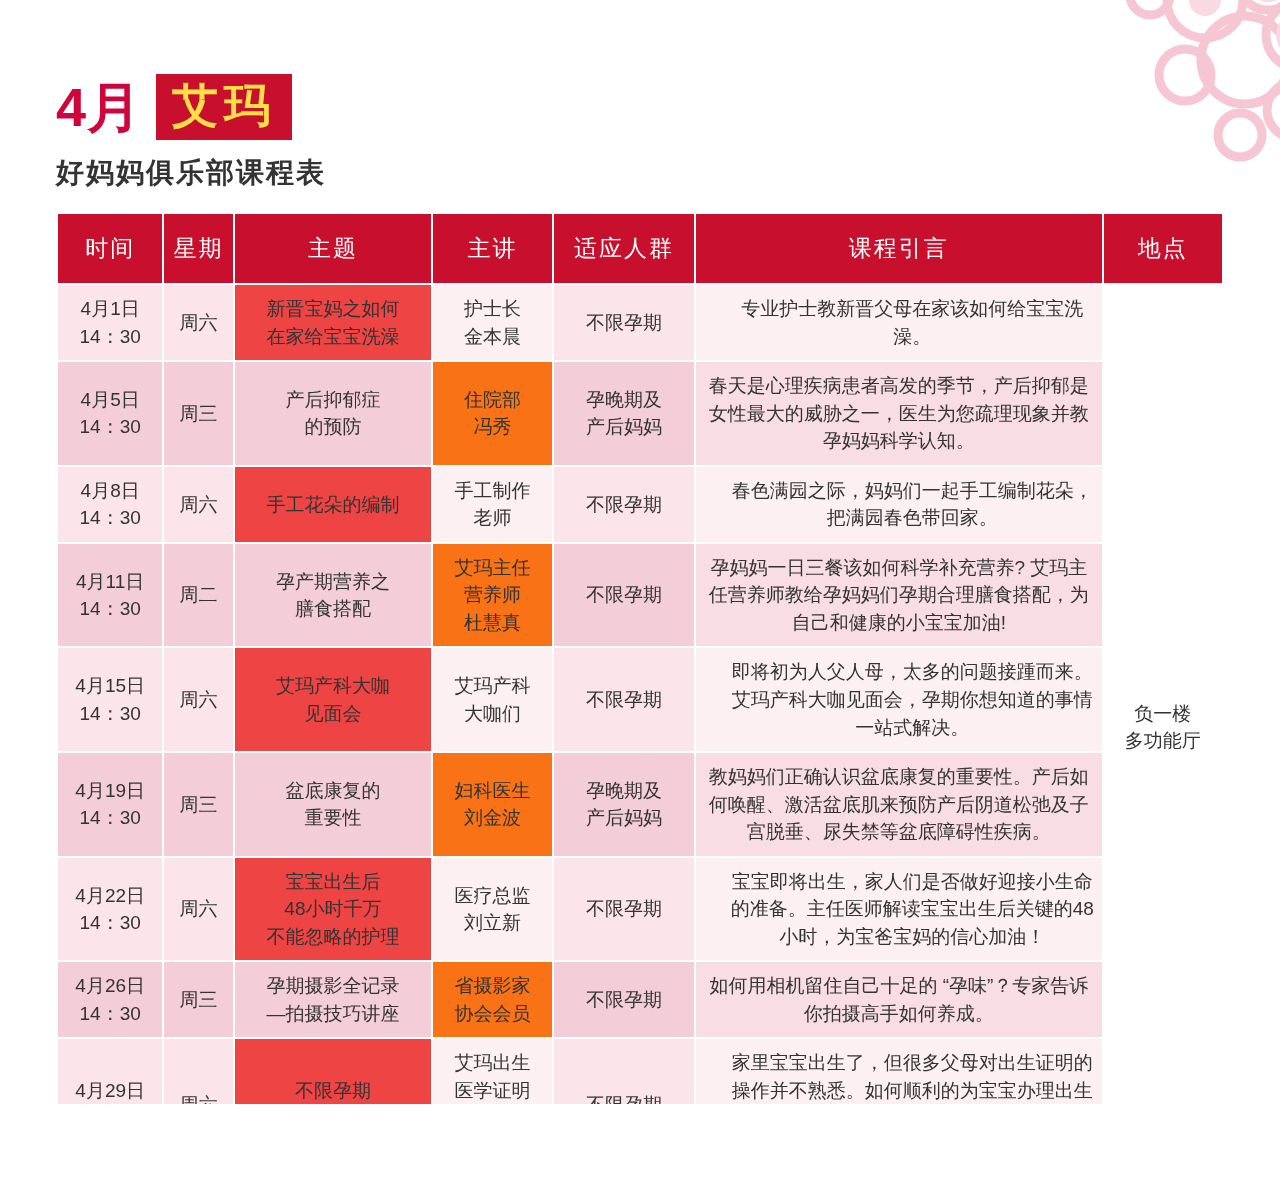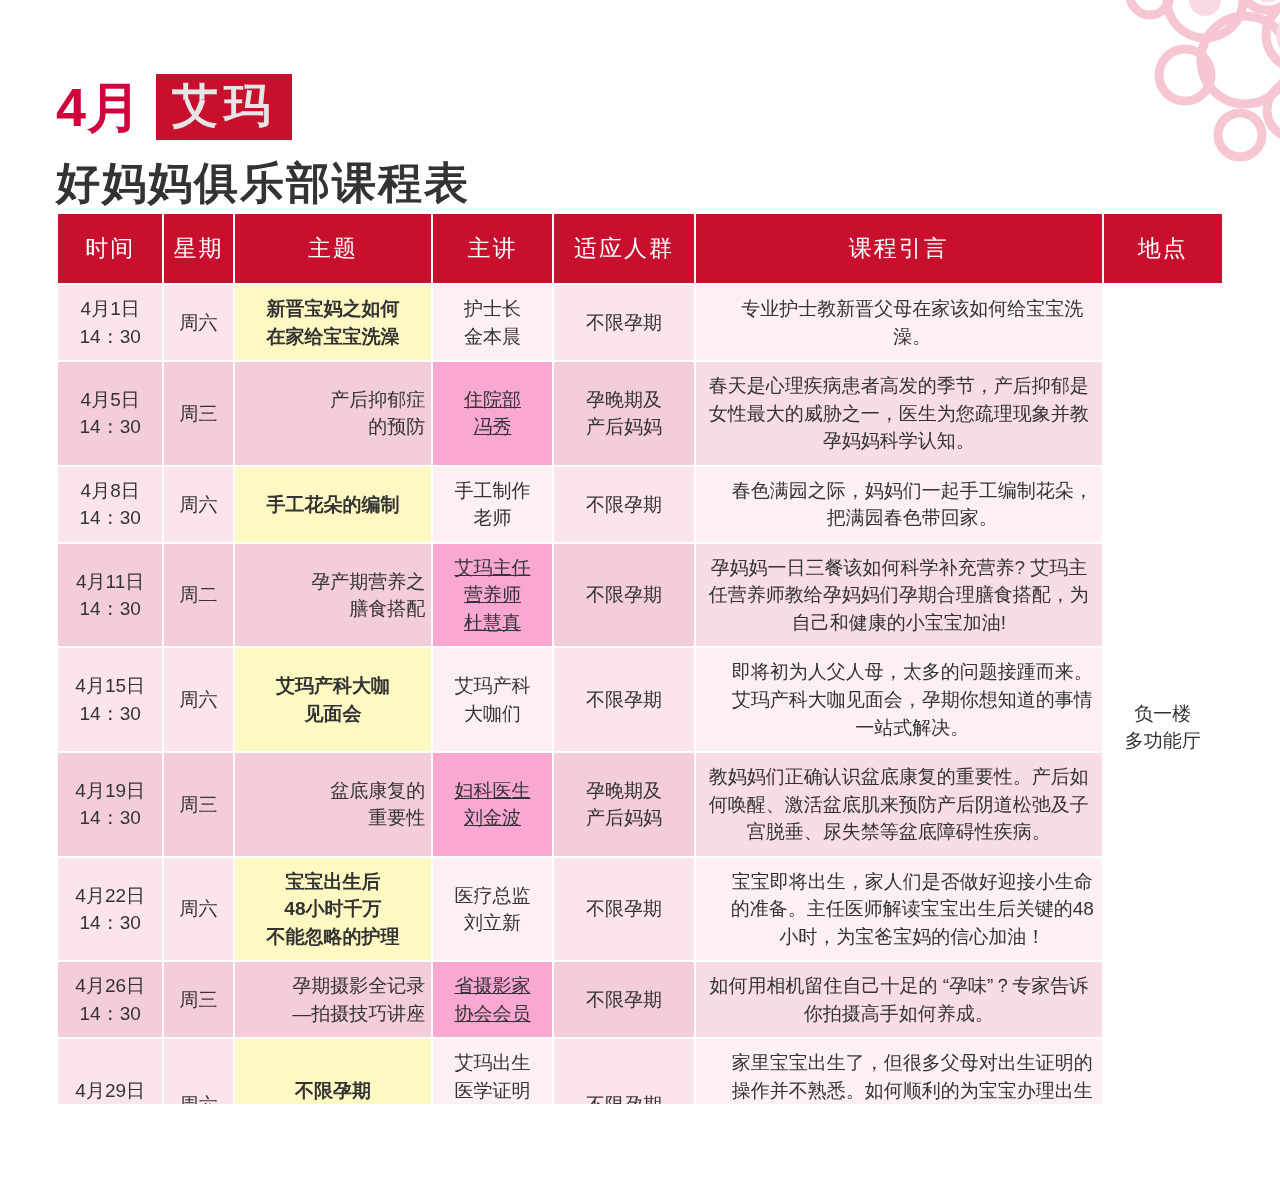"艾玛" .brand-box { color: #e5e5e5 -> #fde047 }
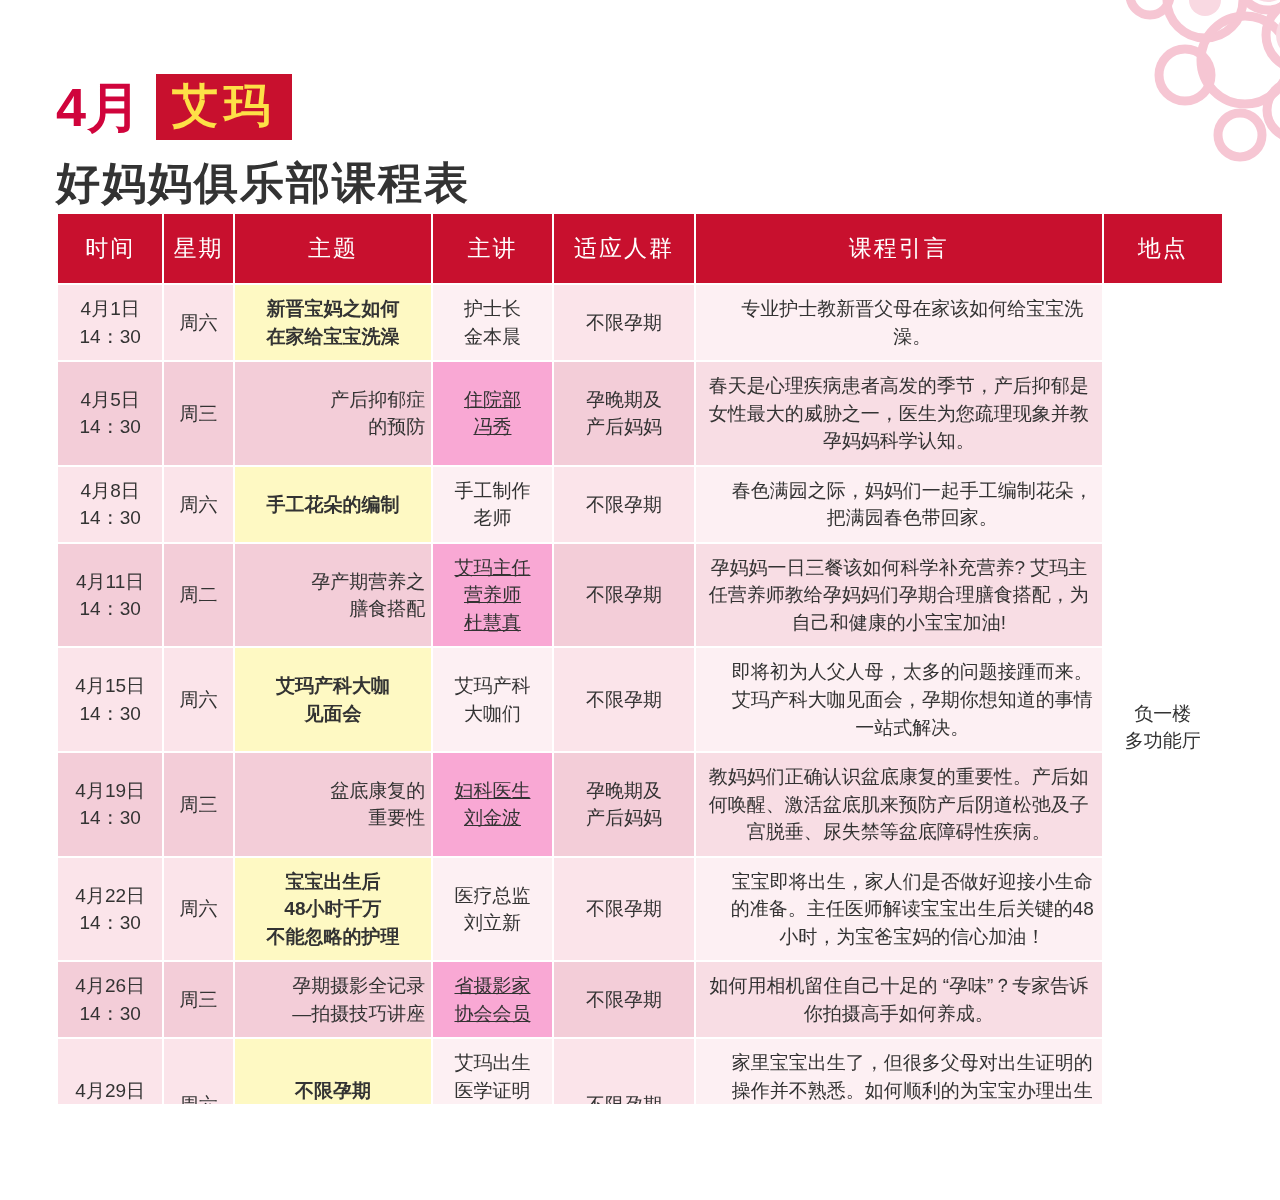"好妈妈俱乐部课程表" .subtitle { font-size: 44px -> 28px }
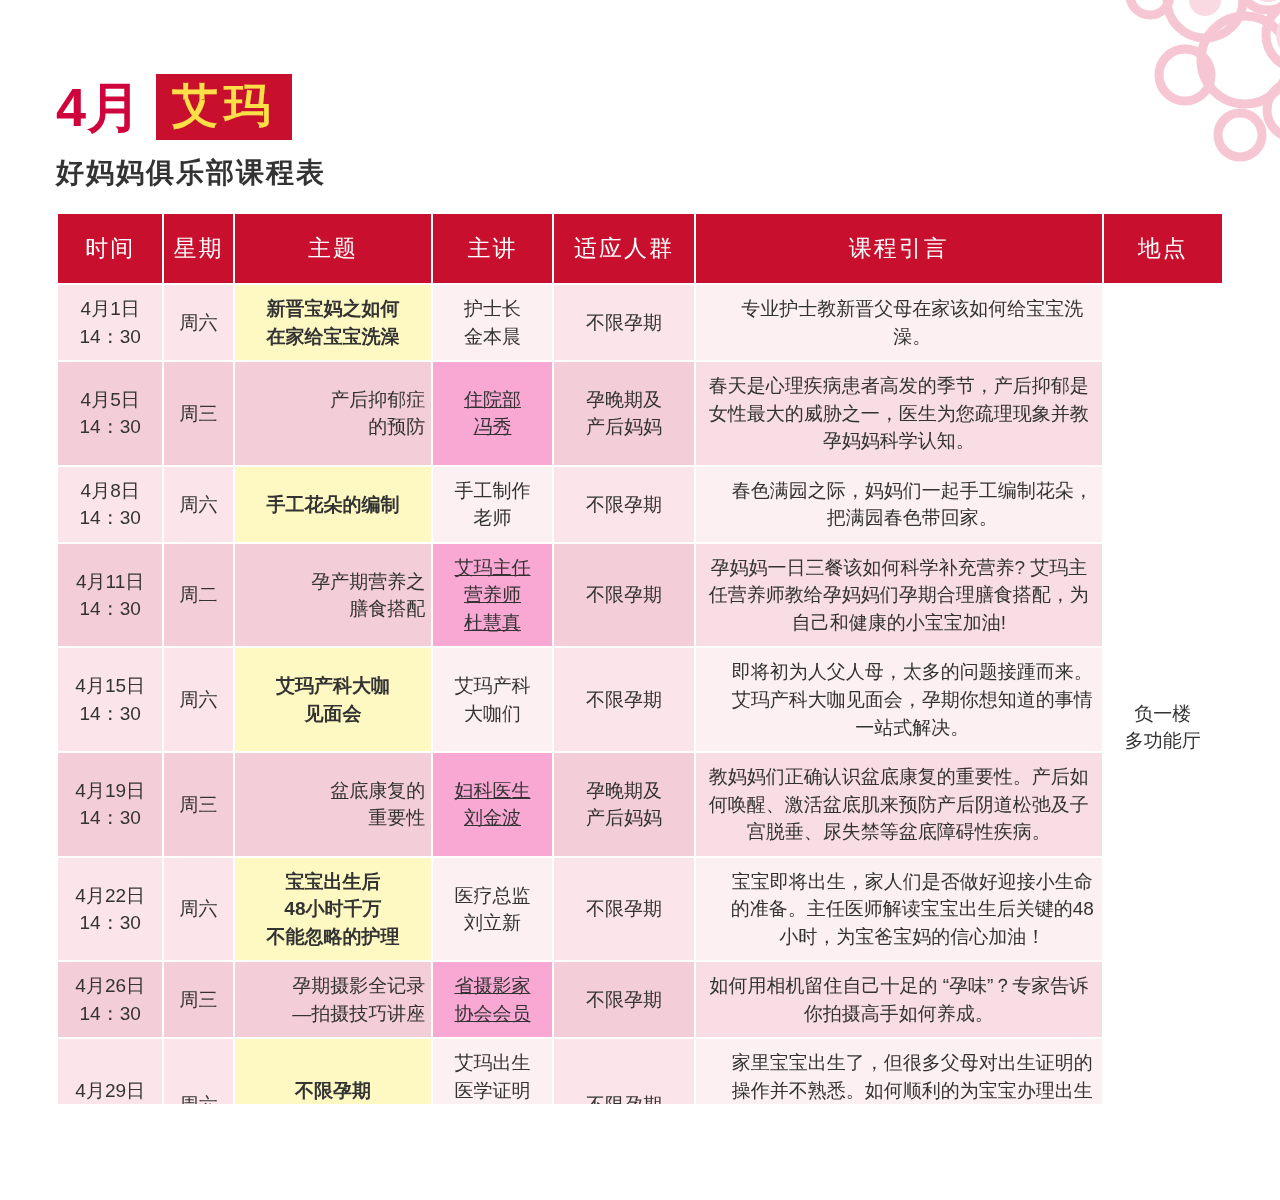"新晋宝妈之如何" tr.odd td.c-topic { background: #fef9c3 -> #ef4444; font-weight: bold -> none }
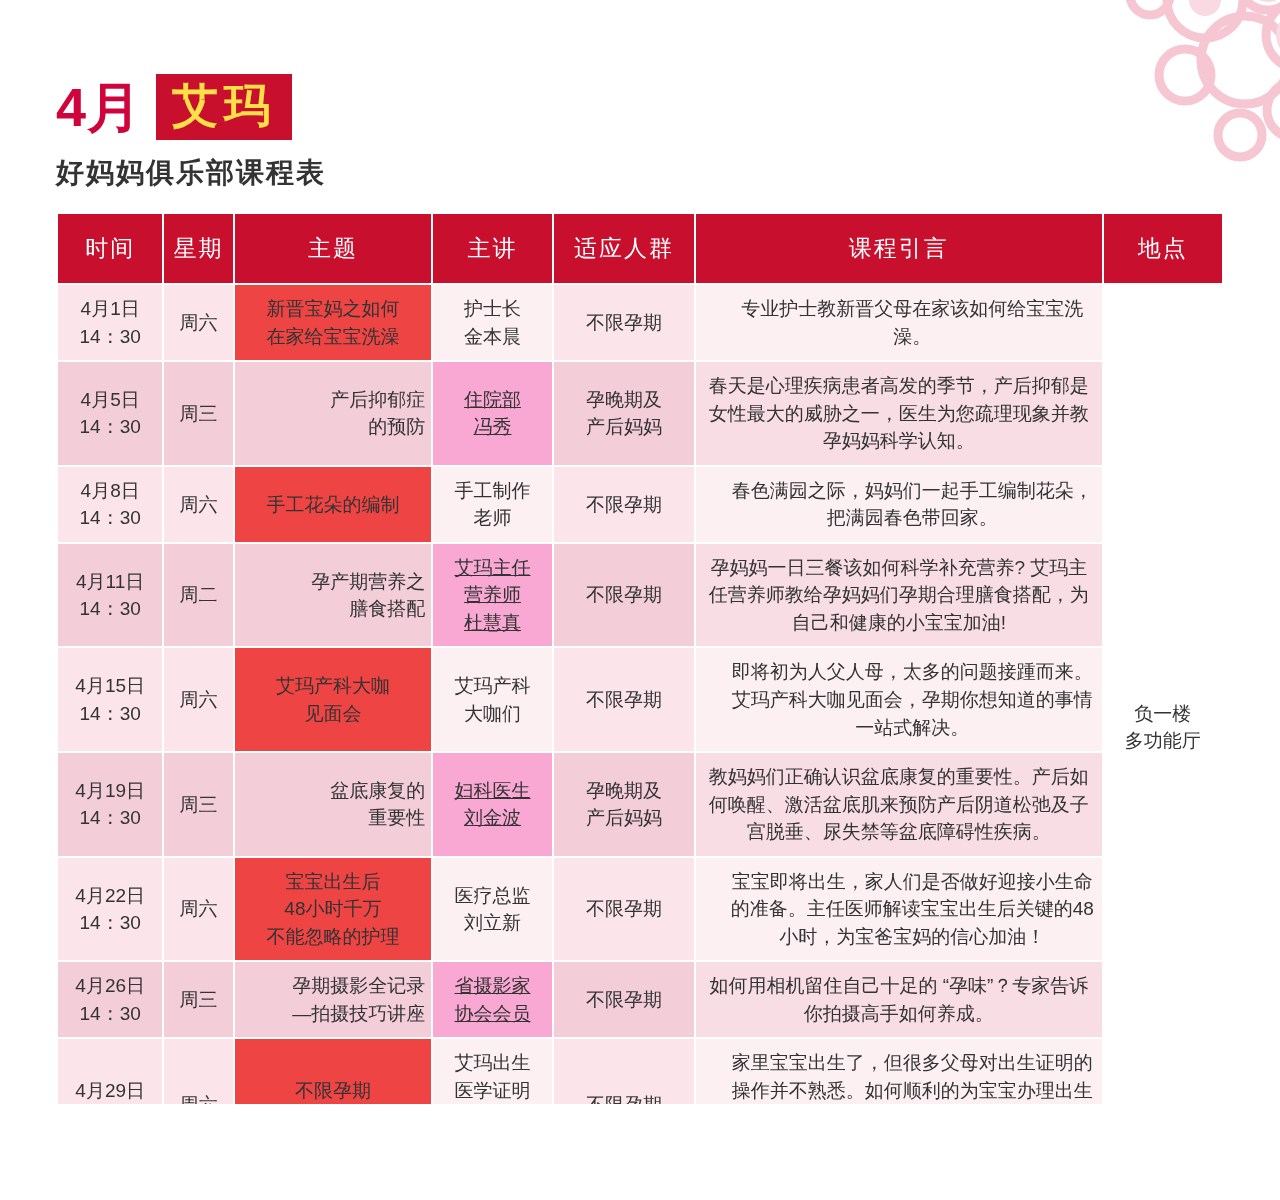"产后抑郁症" tr.even td.c-topic { text-align: right -> none }
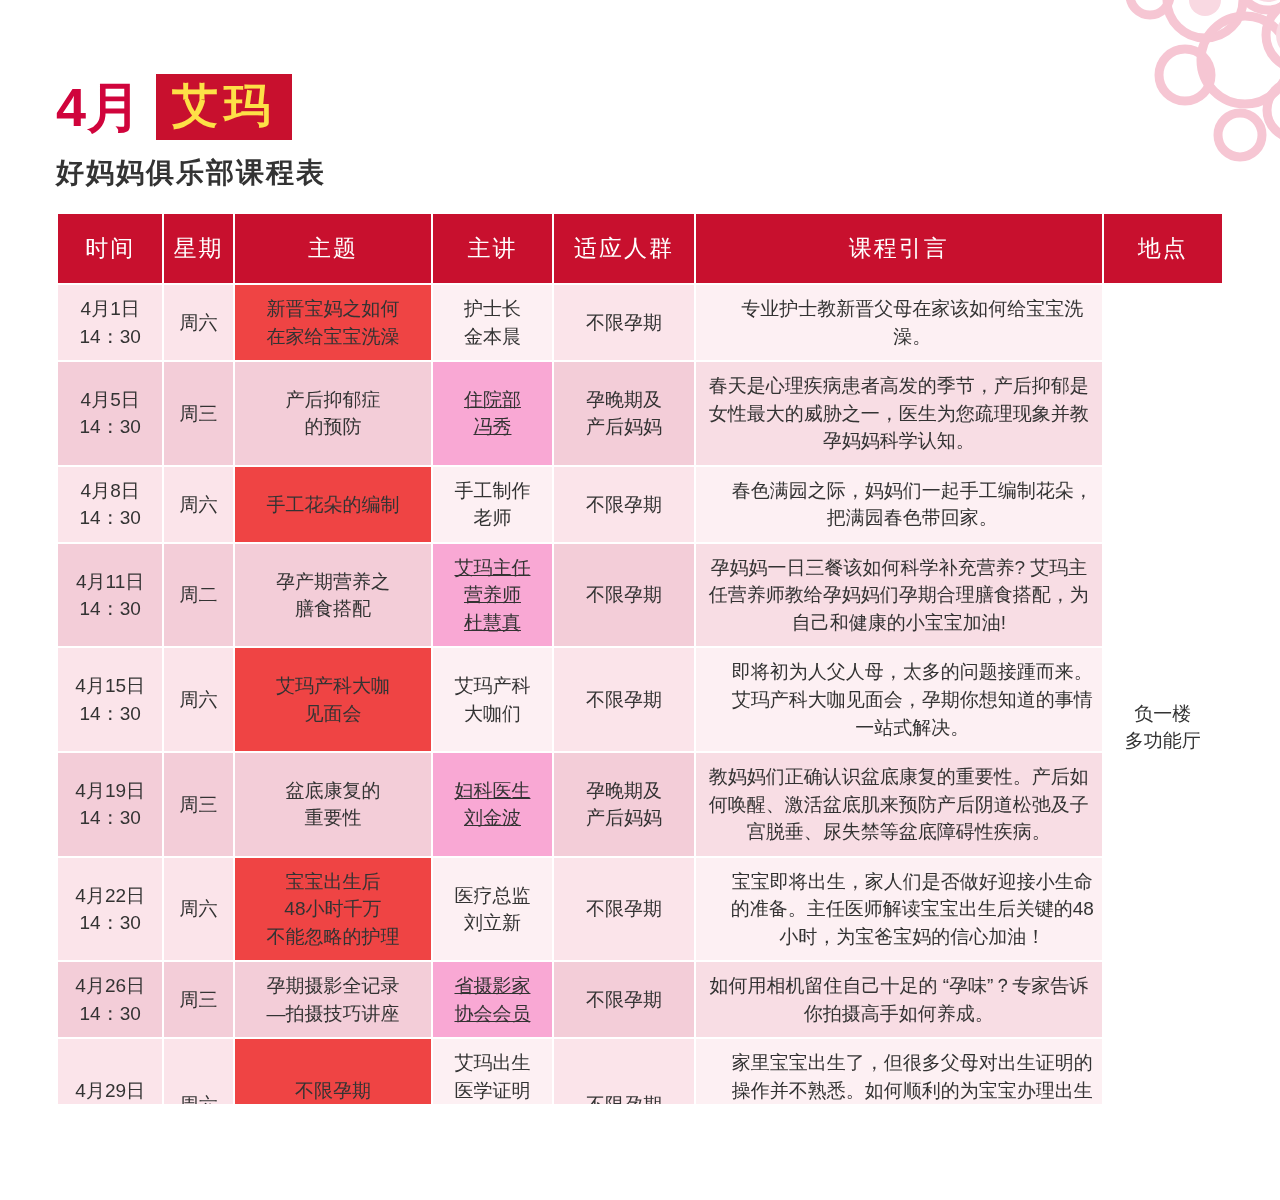"住院部" tr.even td.c-speaker { background: #f9a8d4 -> #f97316; text-decoration: underline -> none }
